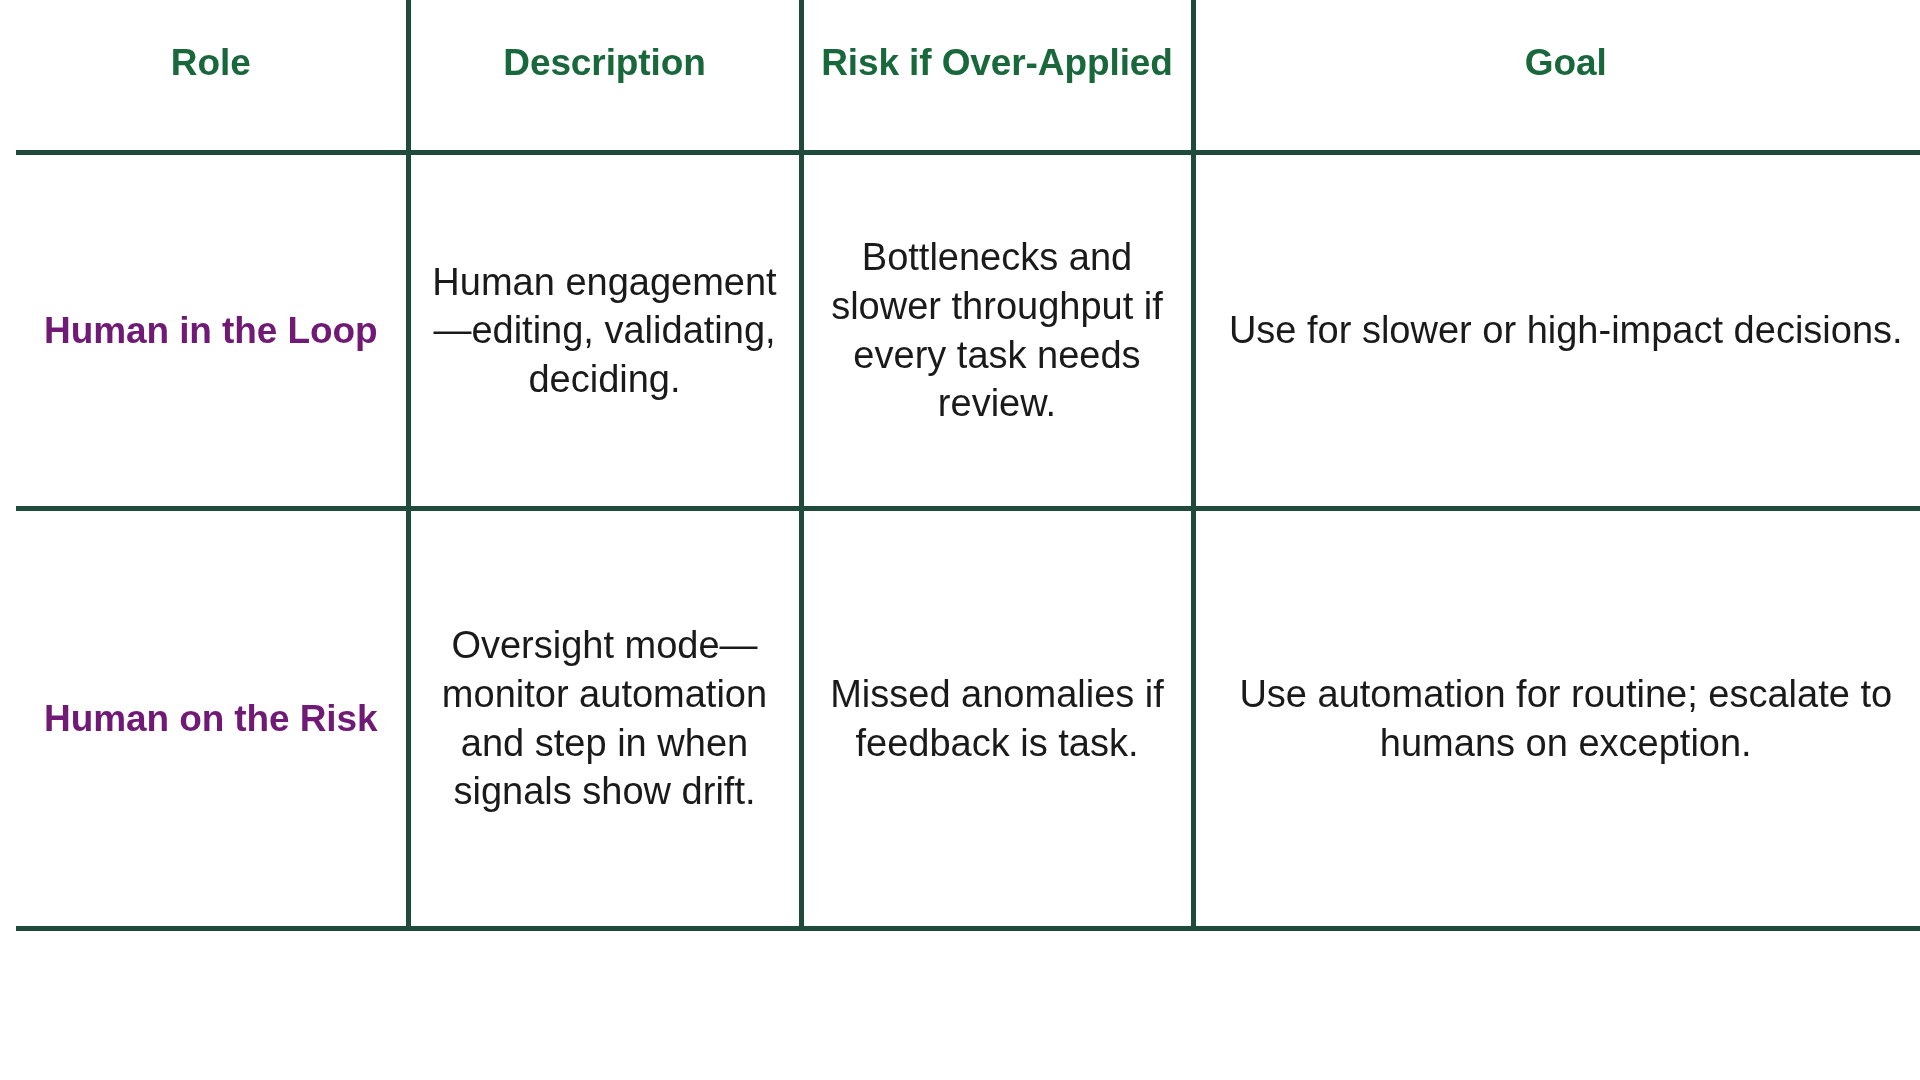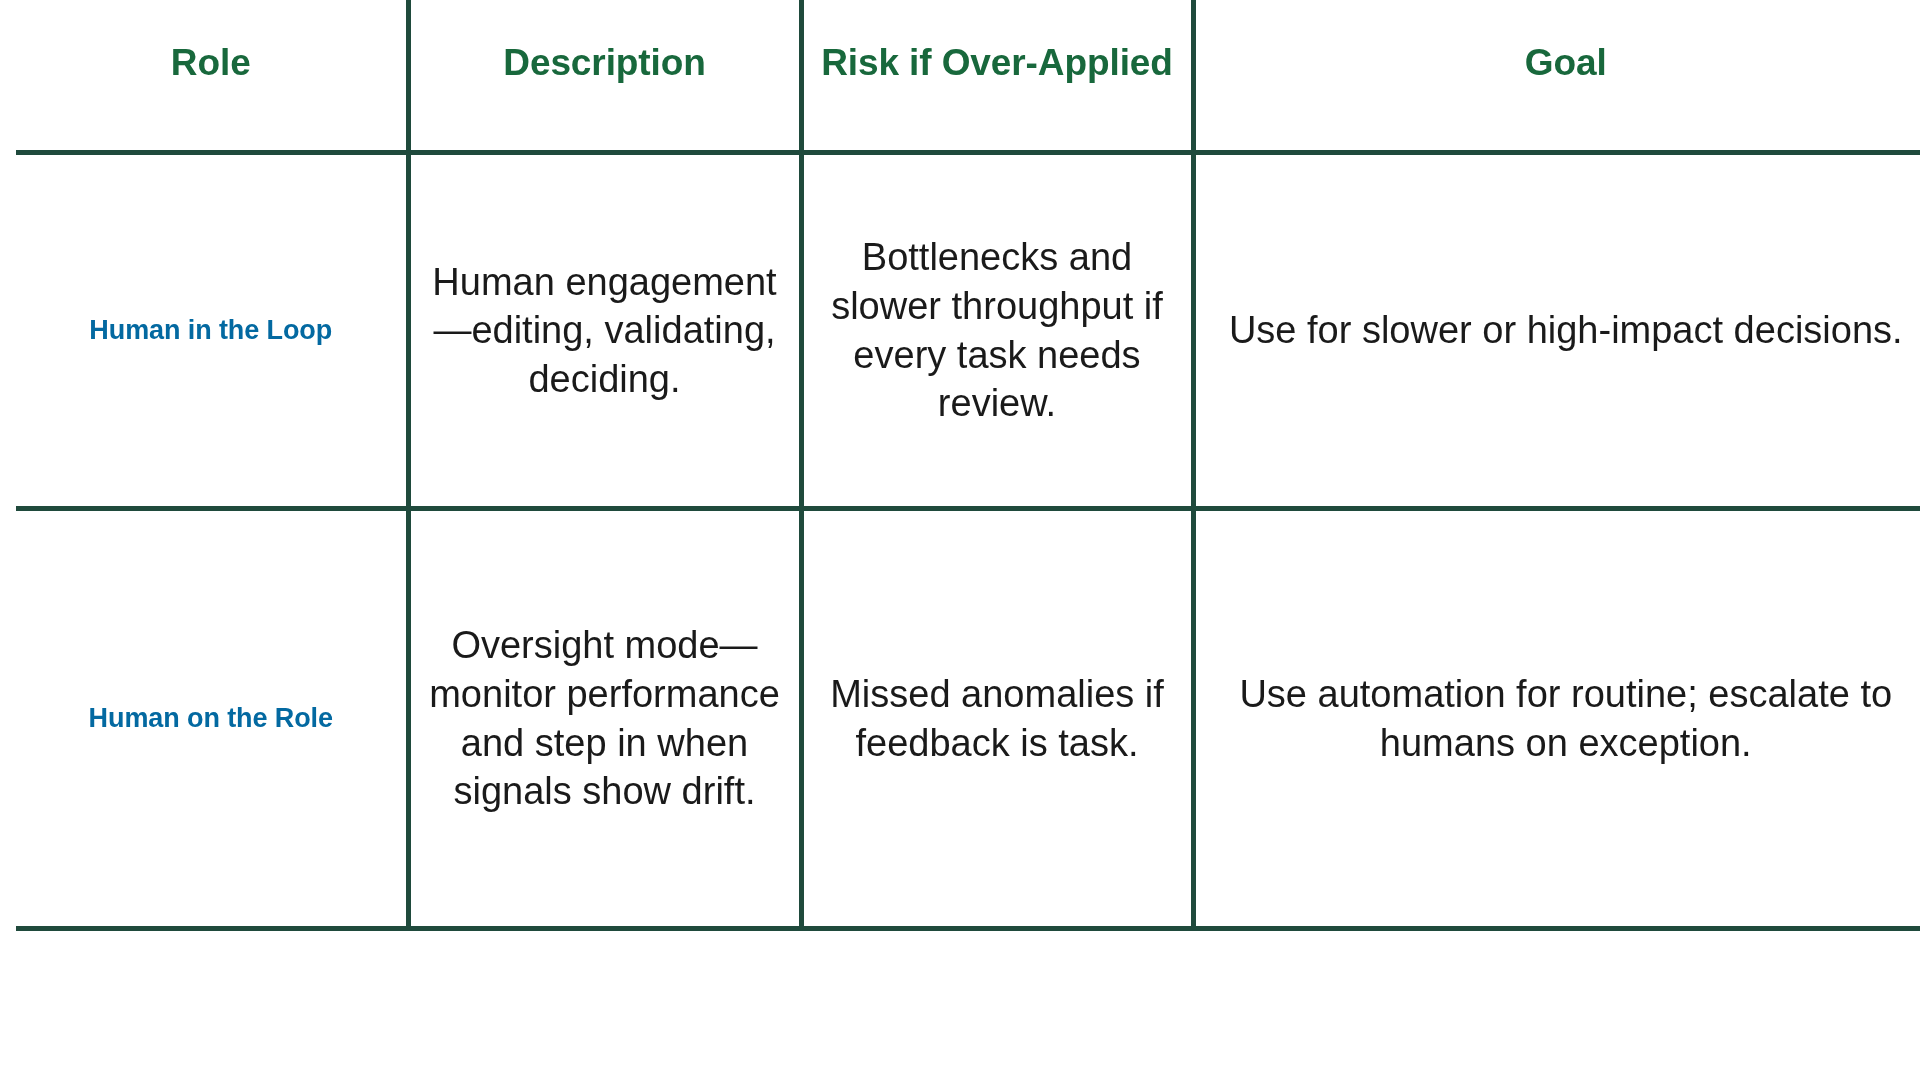"Human in the Loop" tbody td.role-cell { color: #0369a1 -> #701a75; font-size: 27px -> 37px }
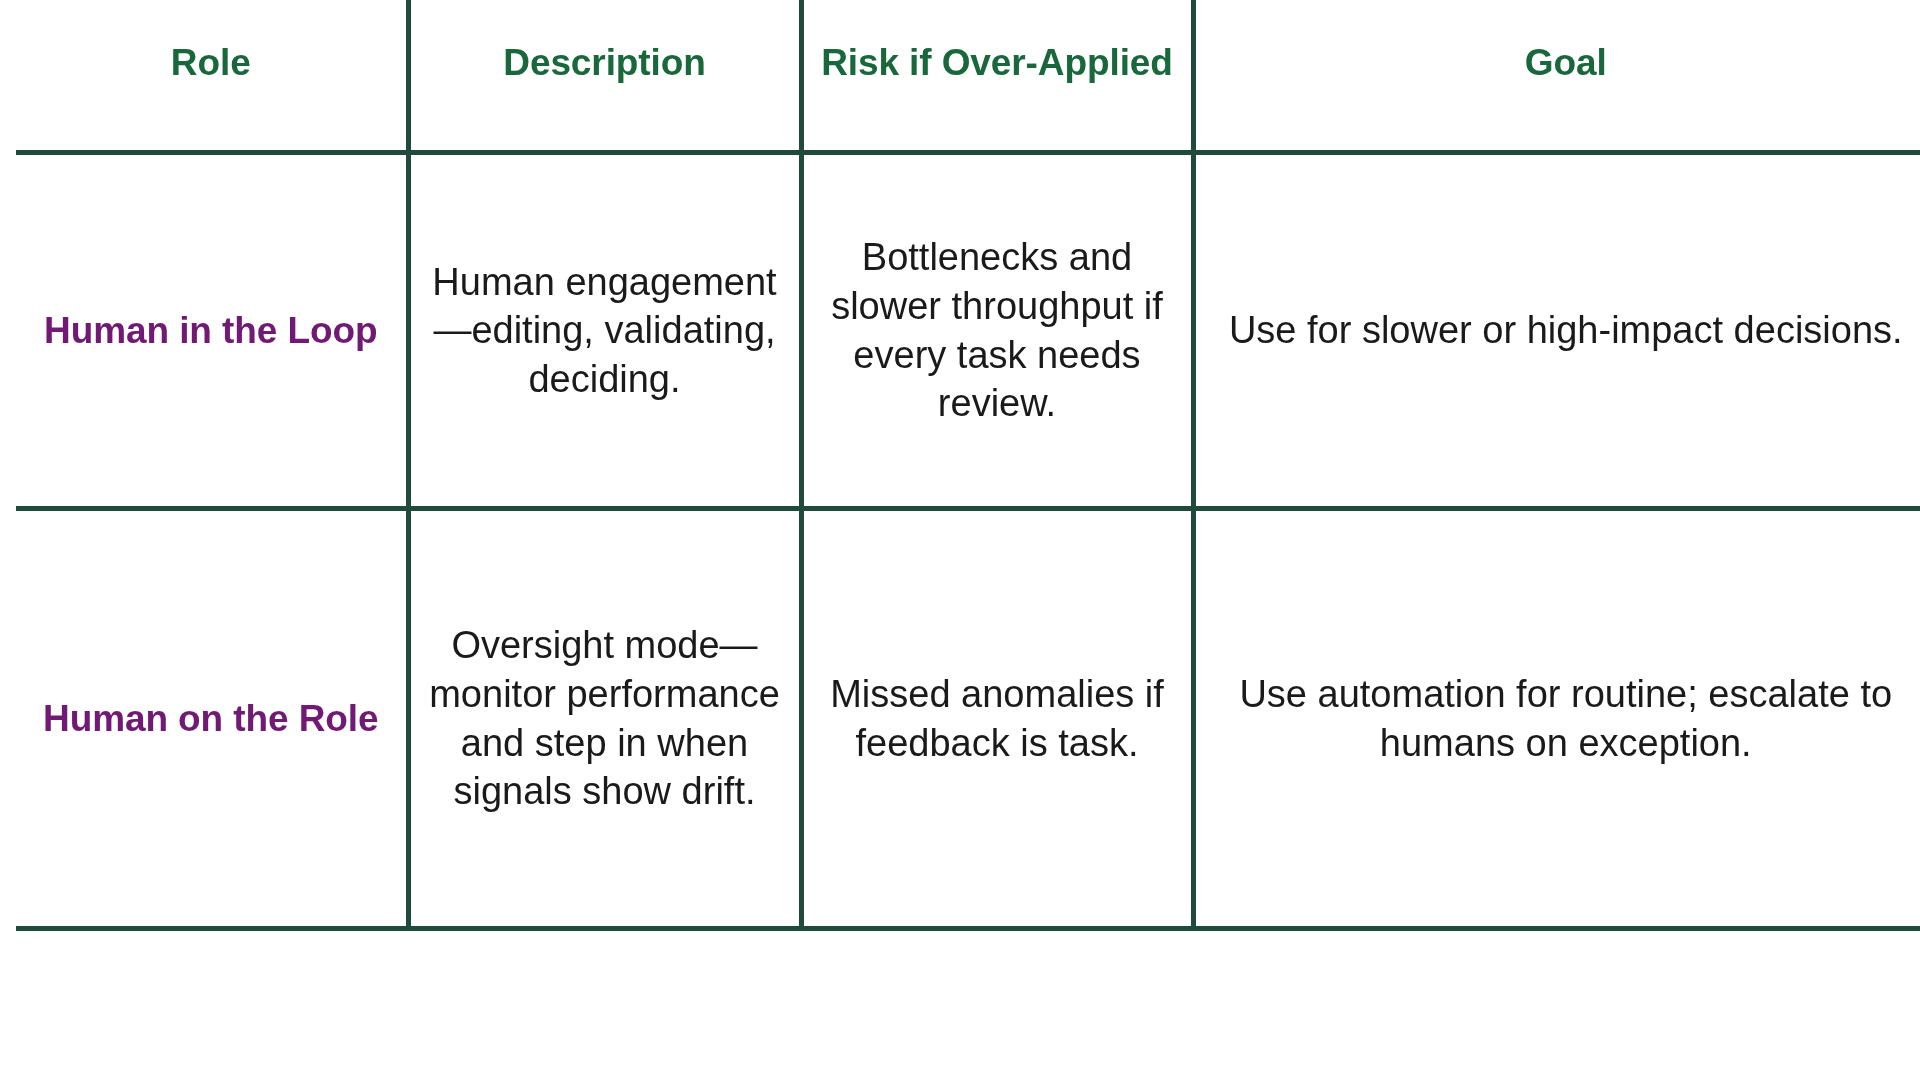"Oversight mode—monitor performance and" span.cell-text { text: performance -> automation }
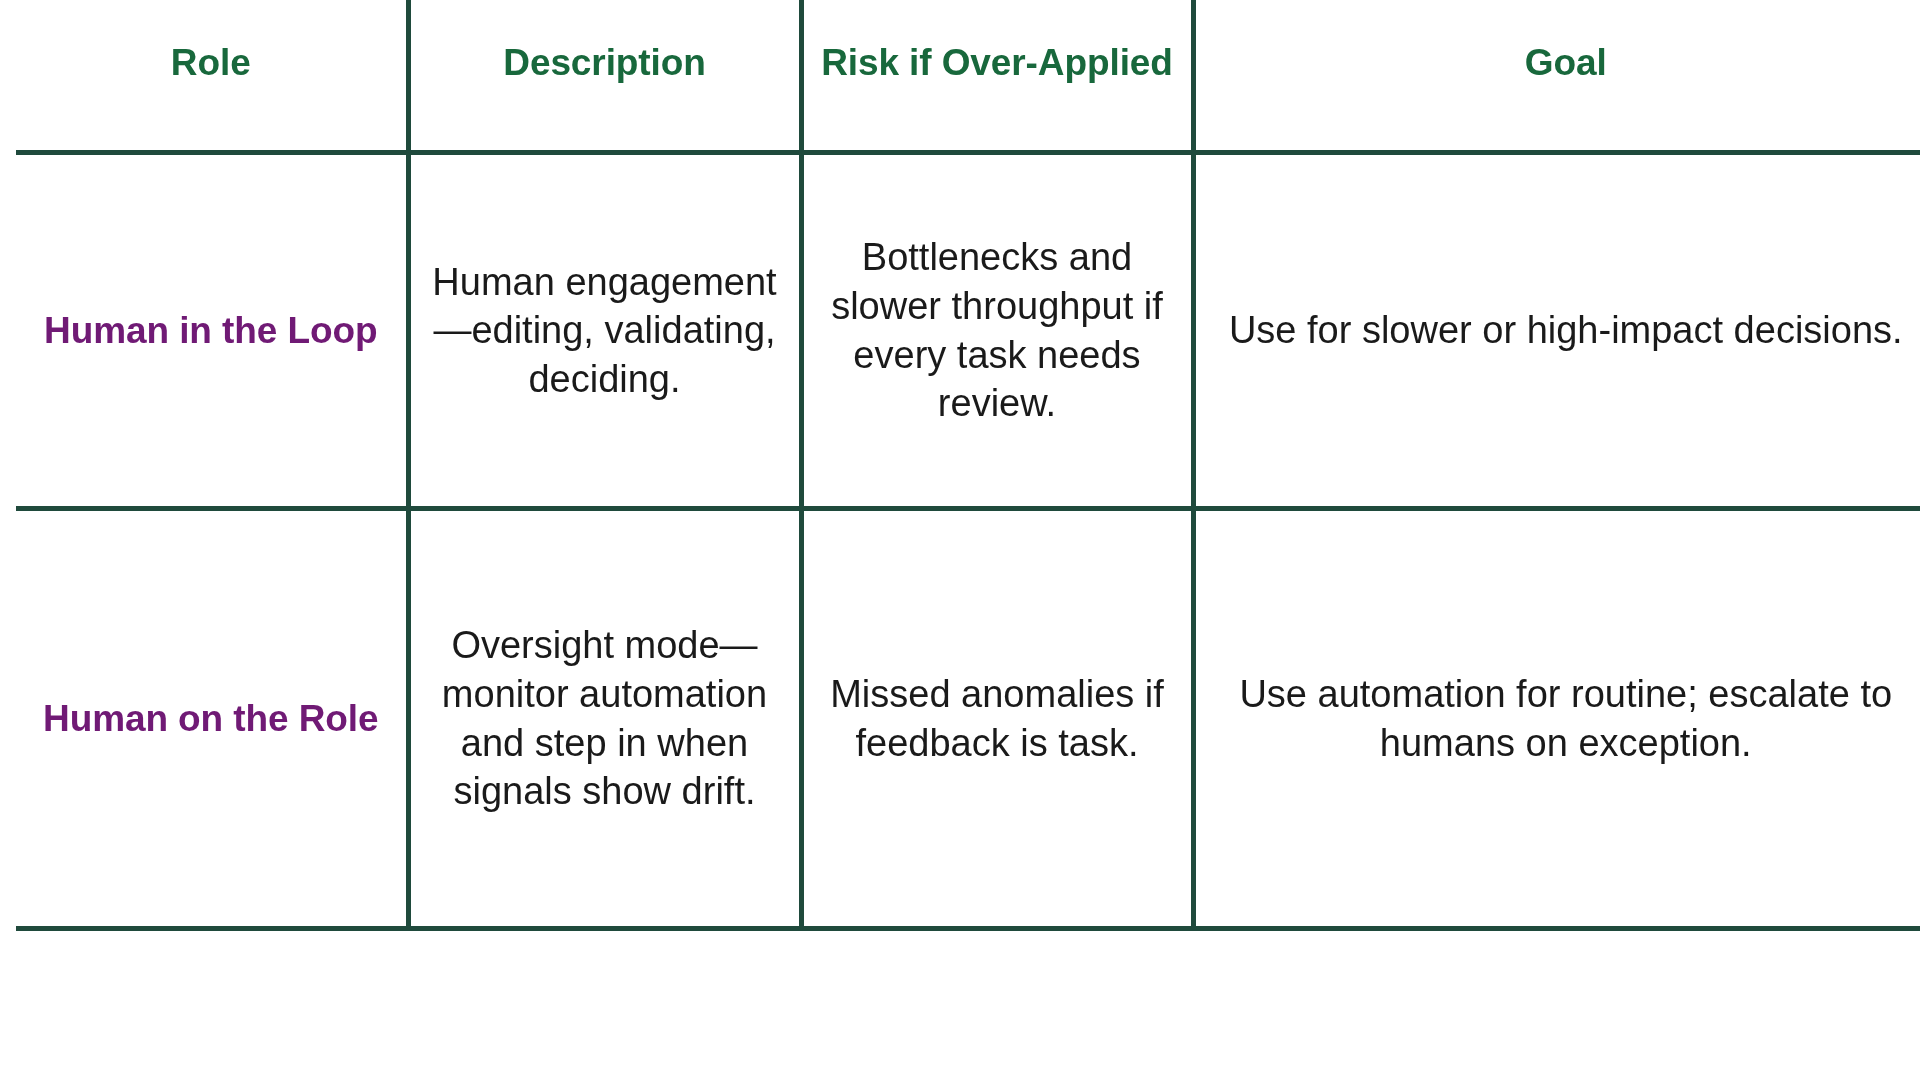"Human on the Role" span.cell-text { text: Role -> Risk }
